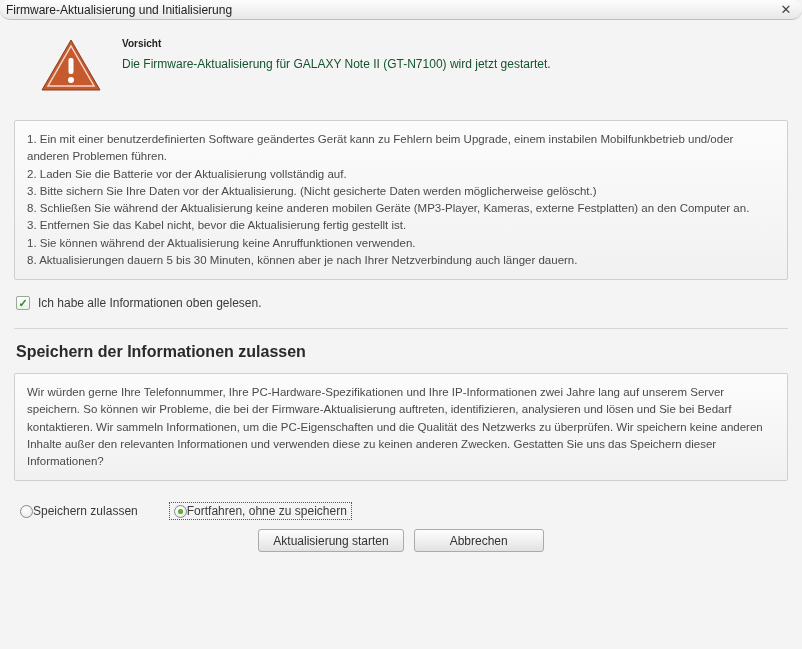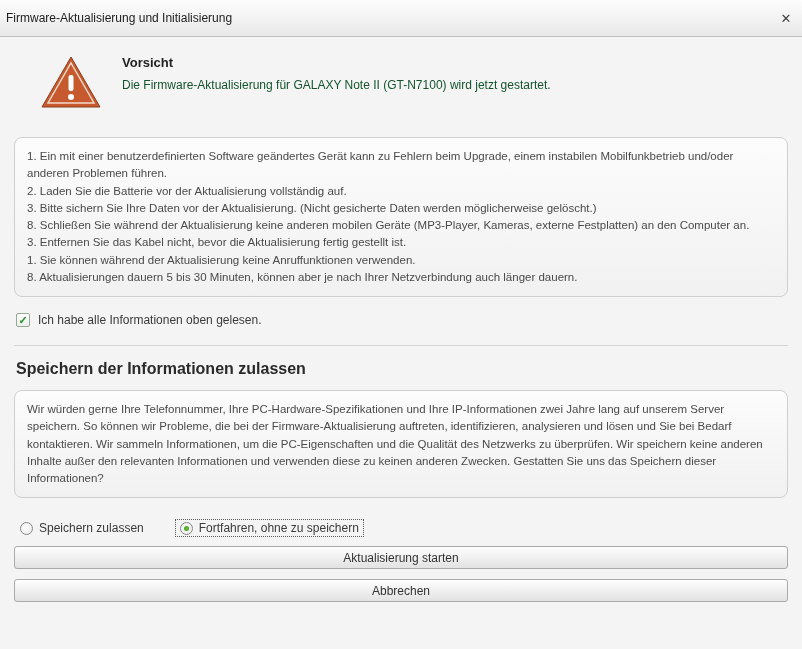"Firmware-Aktualisierung und" .titlebar { border-radius: none -> 11px; height: 37px -> 20px }
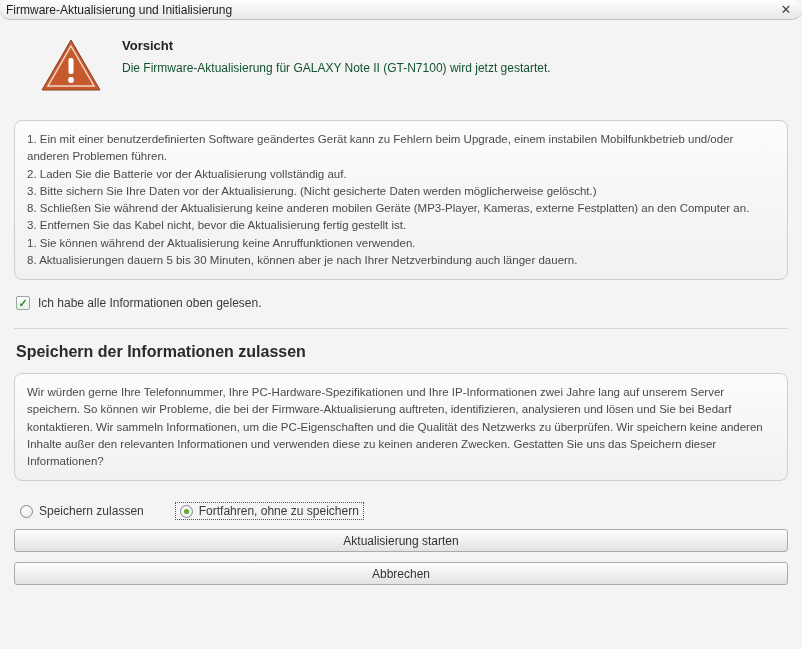"Vorsicht" .header-text h2 { font-size: 13px -> 10px }
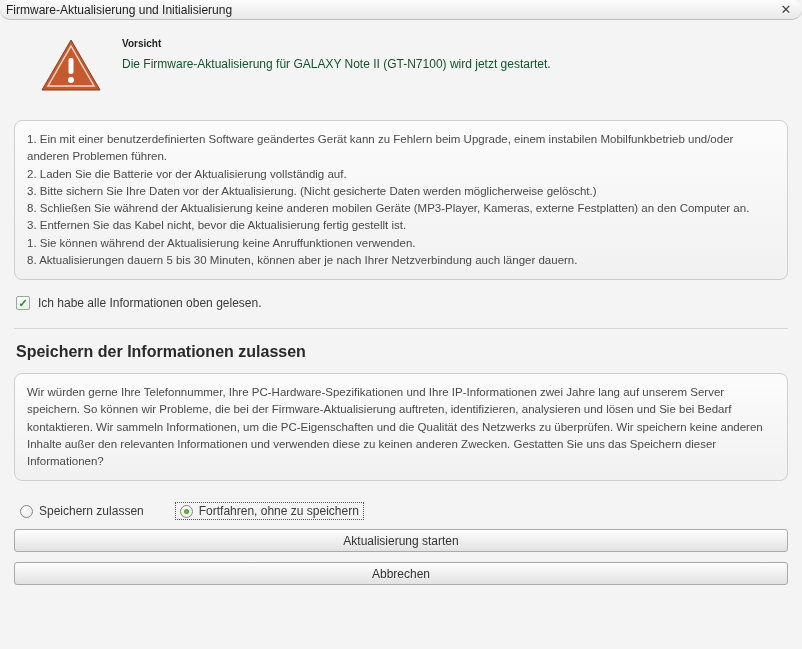"1. Ein mit einer benutzerdefinierten" .panel { border-radius: 8px -> 2px }
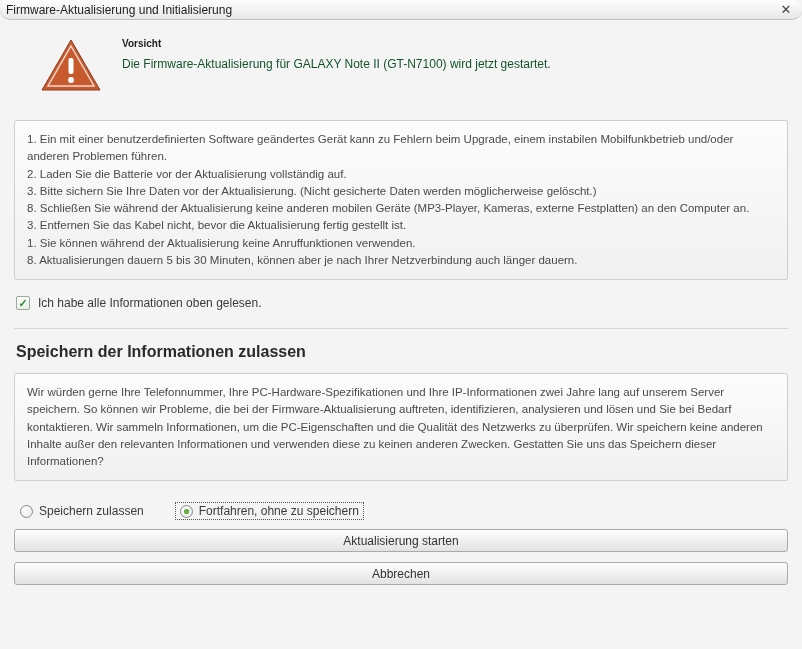"Speichern zulassen" .radio { gap: 6px -> none }
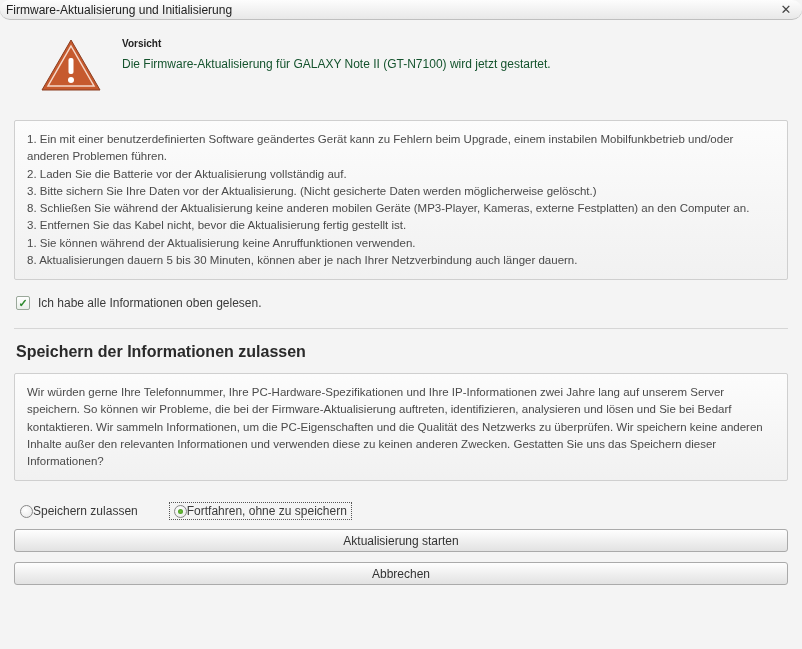"Aktualisierung starten" .button-row { flex-direction: column -> none }
